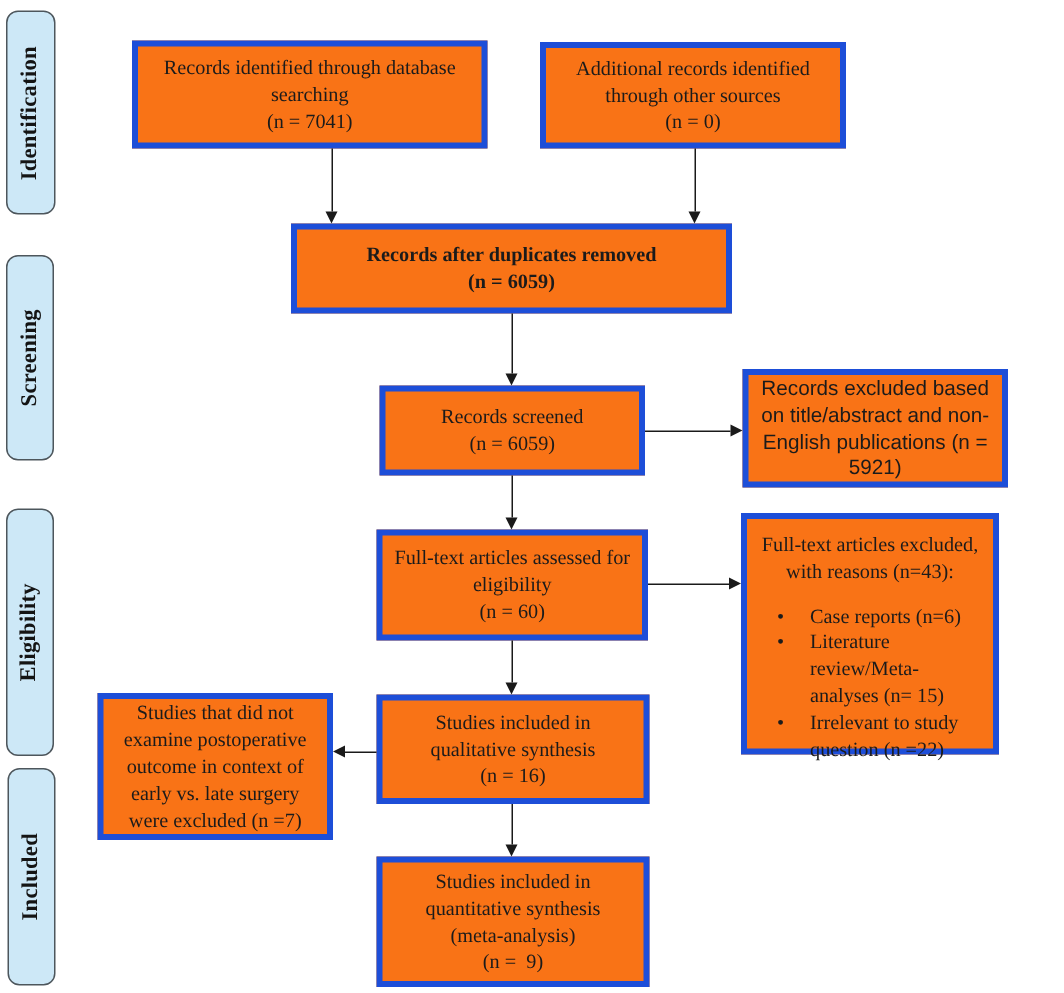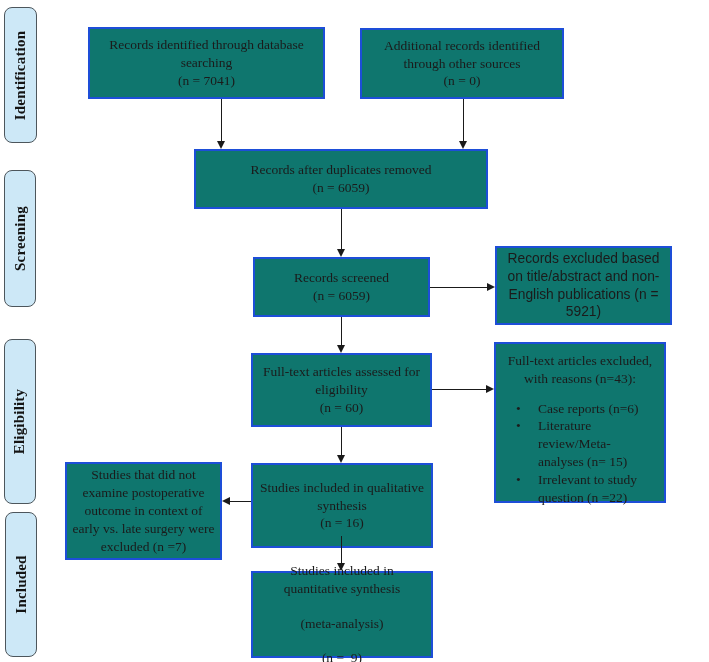"Records identified through database" .fbox { background: #0f766e -> #f97316; border: 2px solid #1d4ed8 -> 4px solid #1d4ed8 }
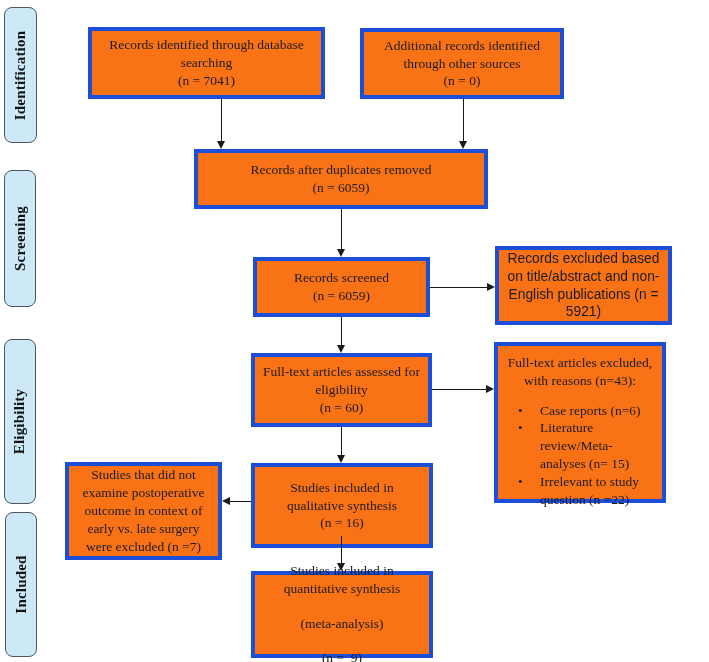"Records after duplicates removed" #box-duplicates-removed { font-weight: none -> bold }
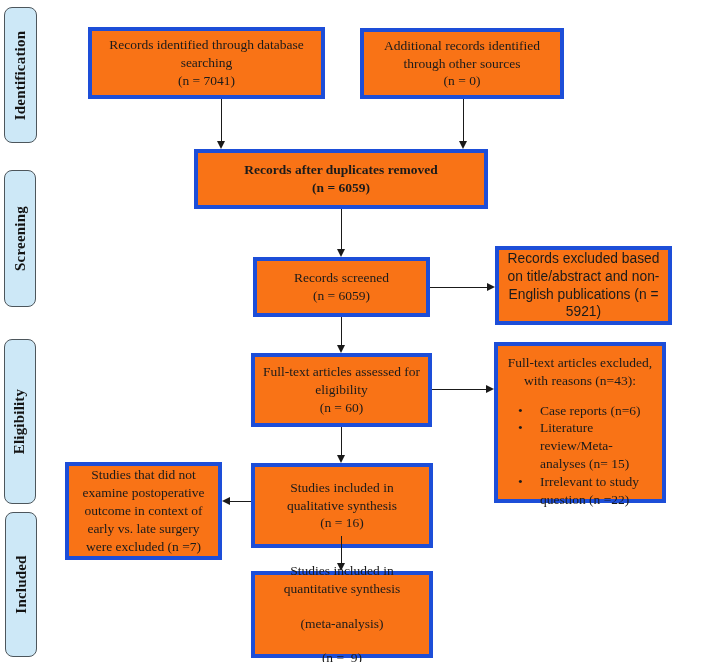"Studies included in qualitative" #box-qualitative-synthesis { height: 85px -> 73px }
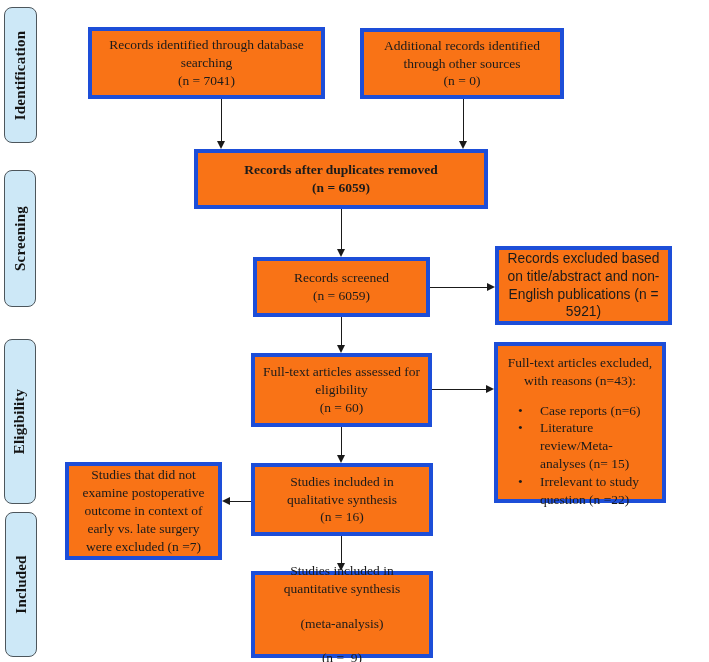"Studies included in quantitative" #box-quantitative-synthesis { gap: 17px -> none }
